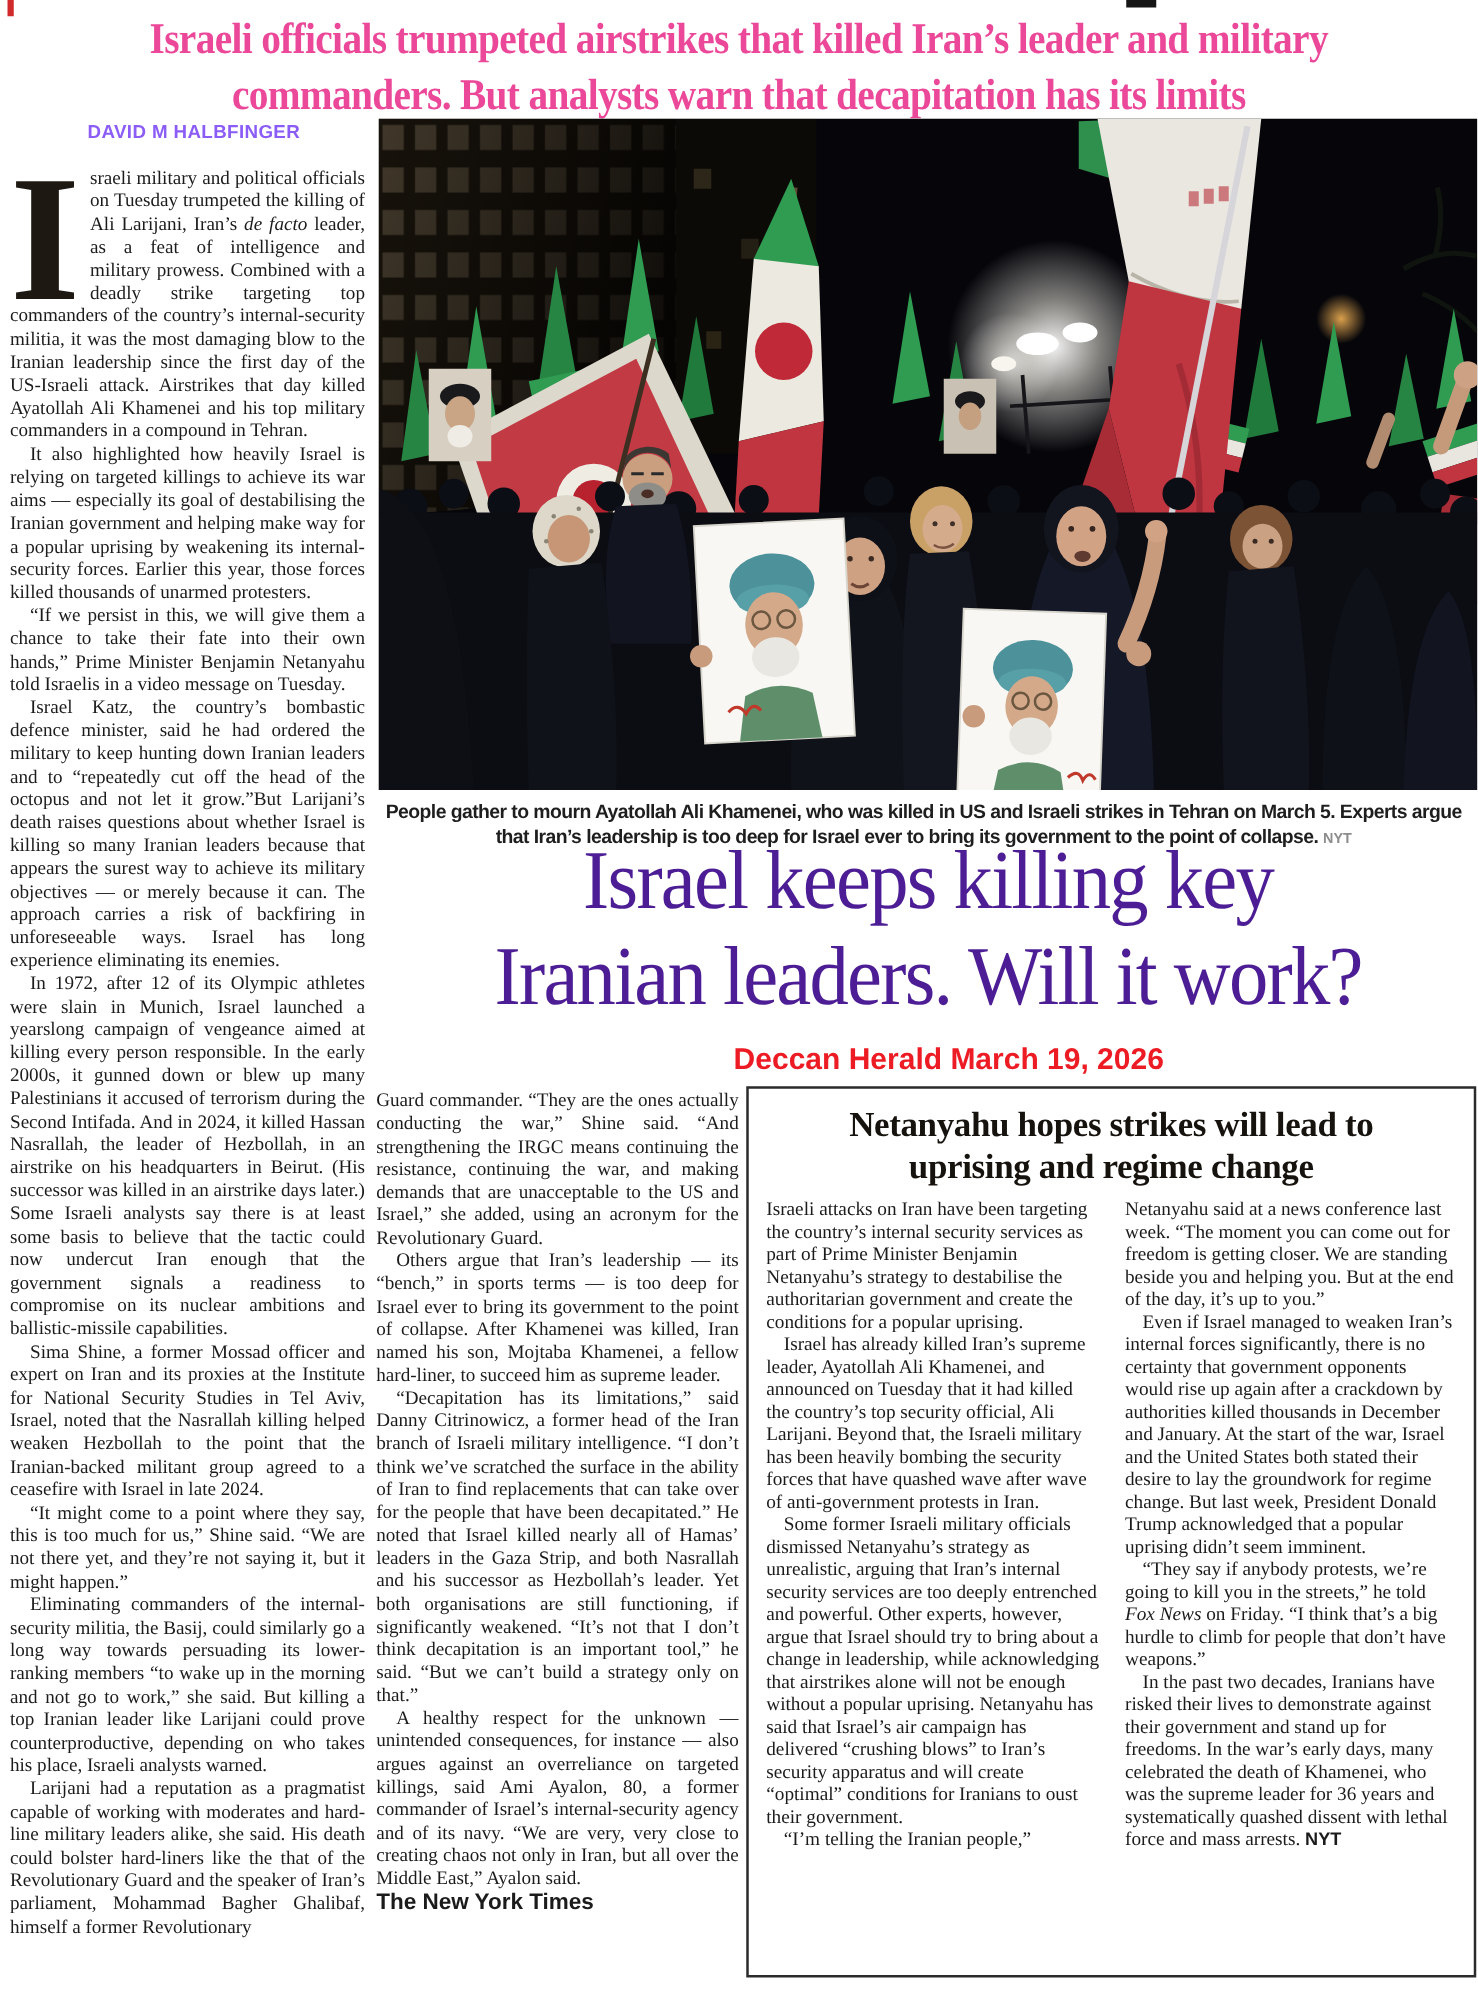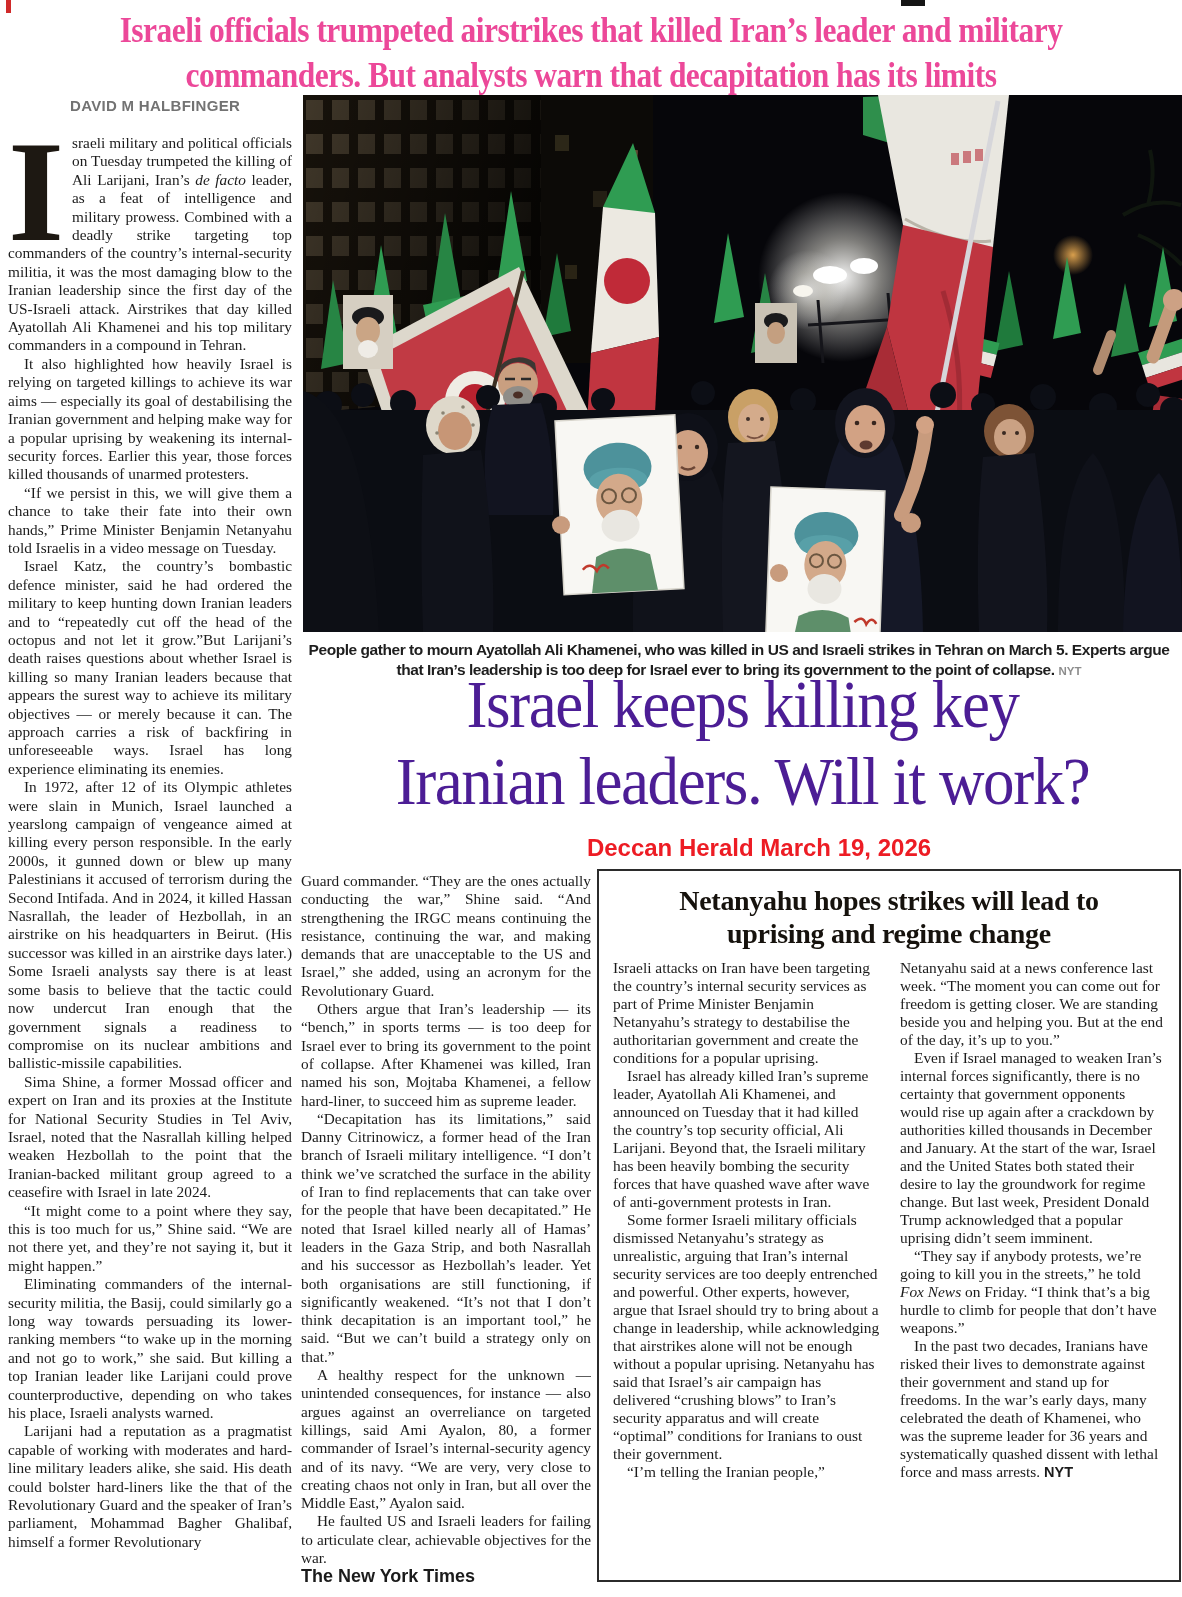"DAVID M HALBFINGER" .byline { color: #737373 -> #8b5cf6 }
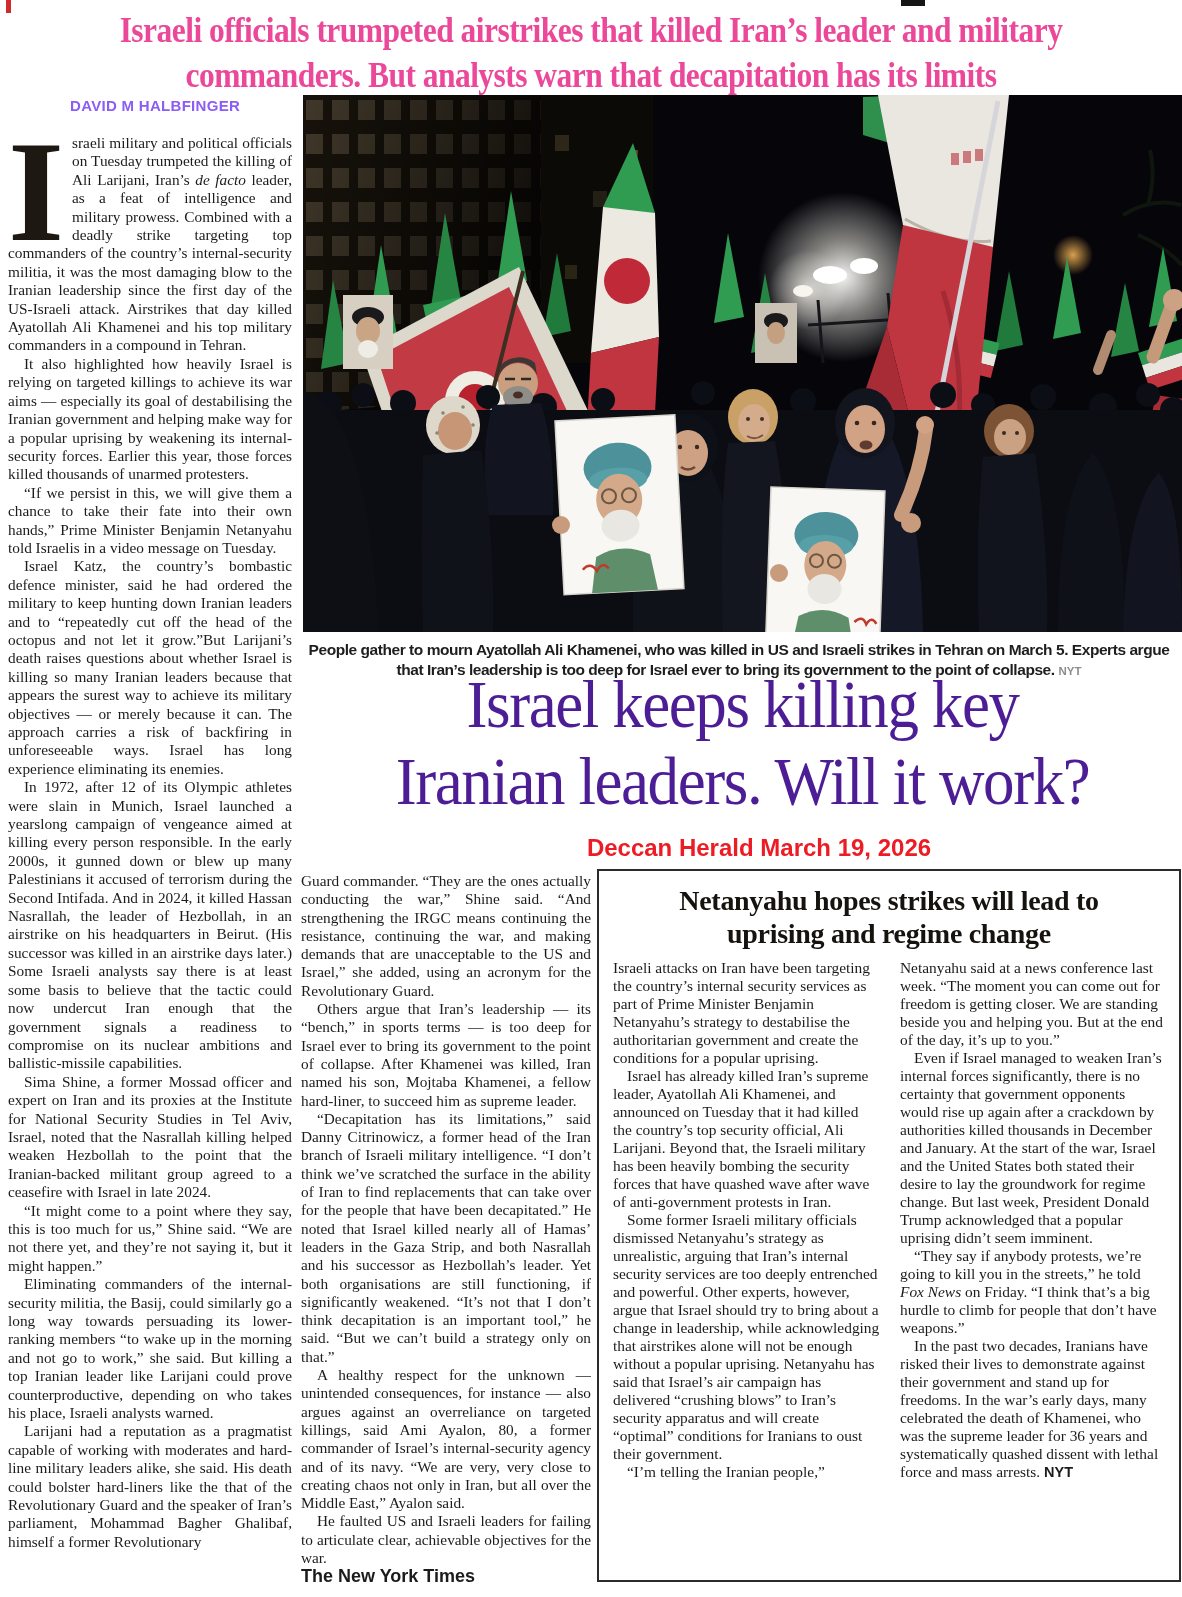"He faulted US and Israeli" p.ind { html: <p>He faulted US and Israeli leaders for failing to articulate clear, achievable objectives for the war.</p> -> none }
